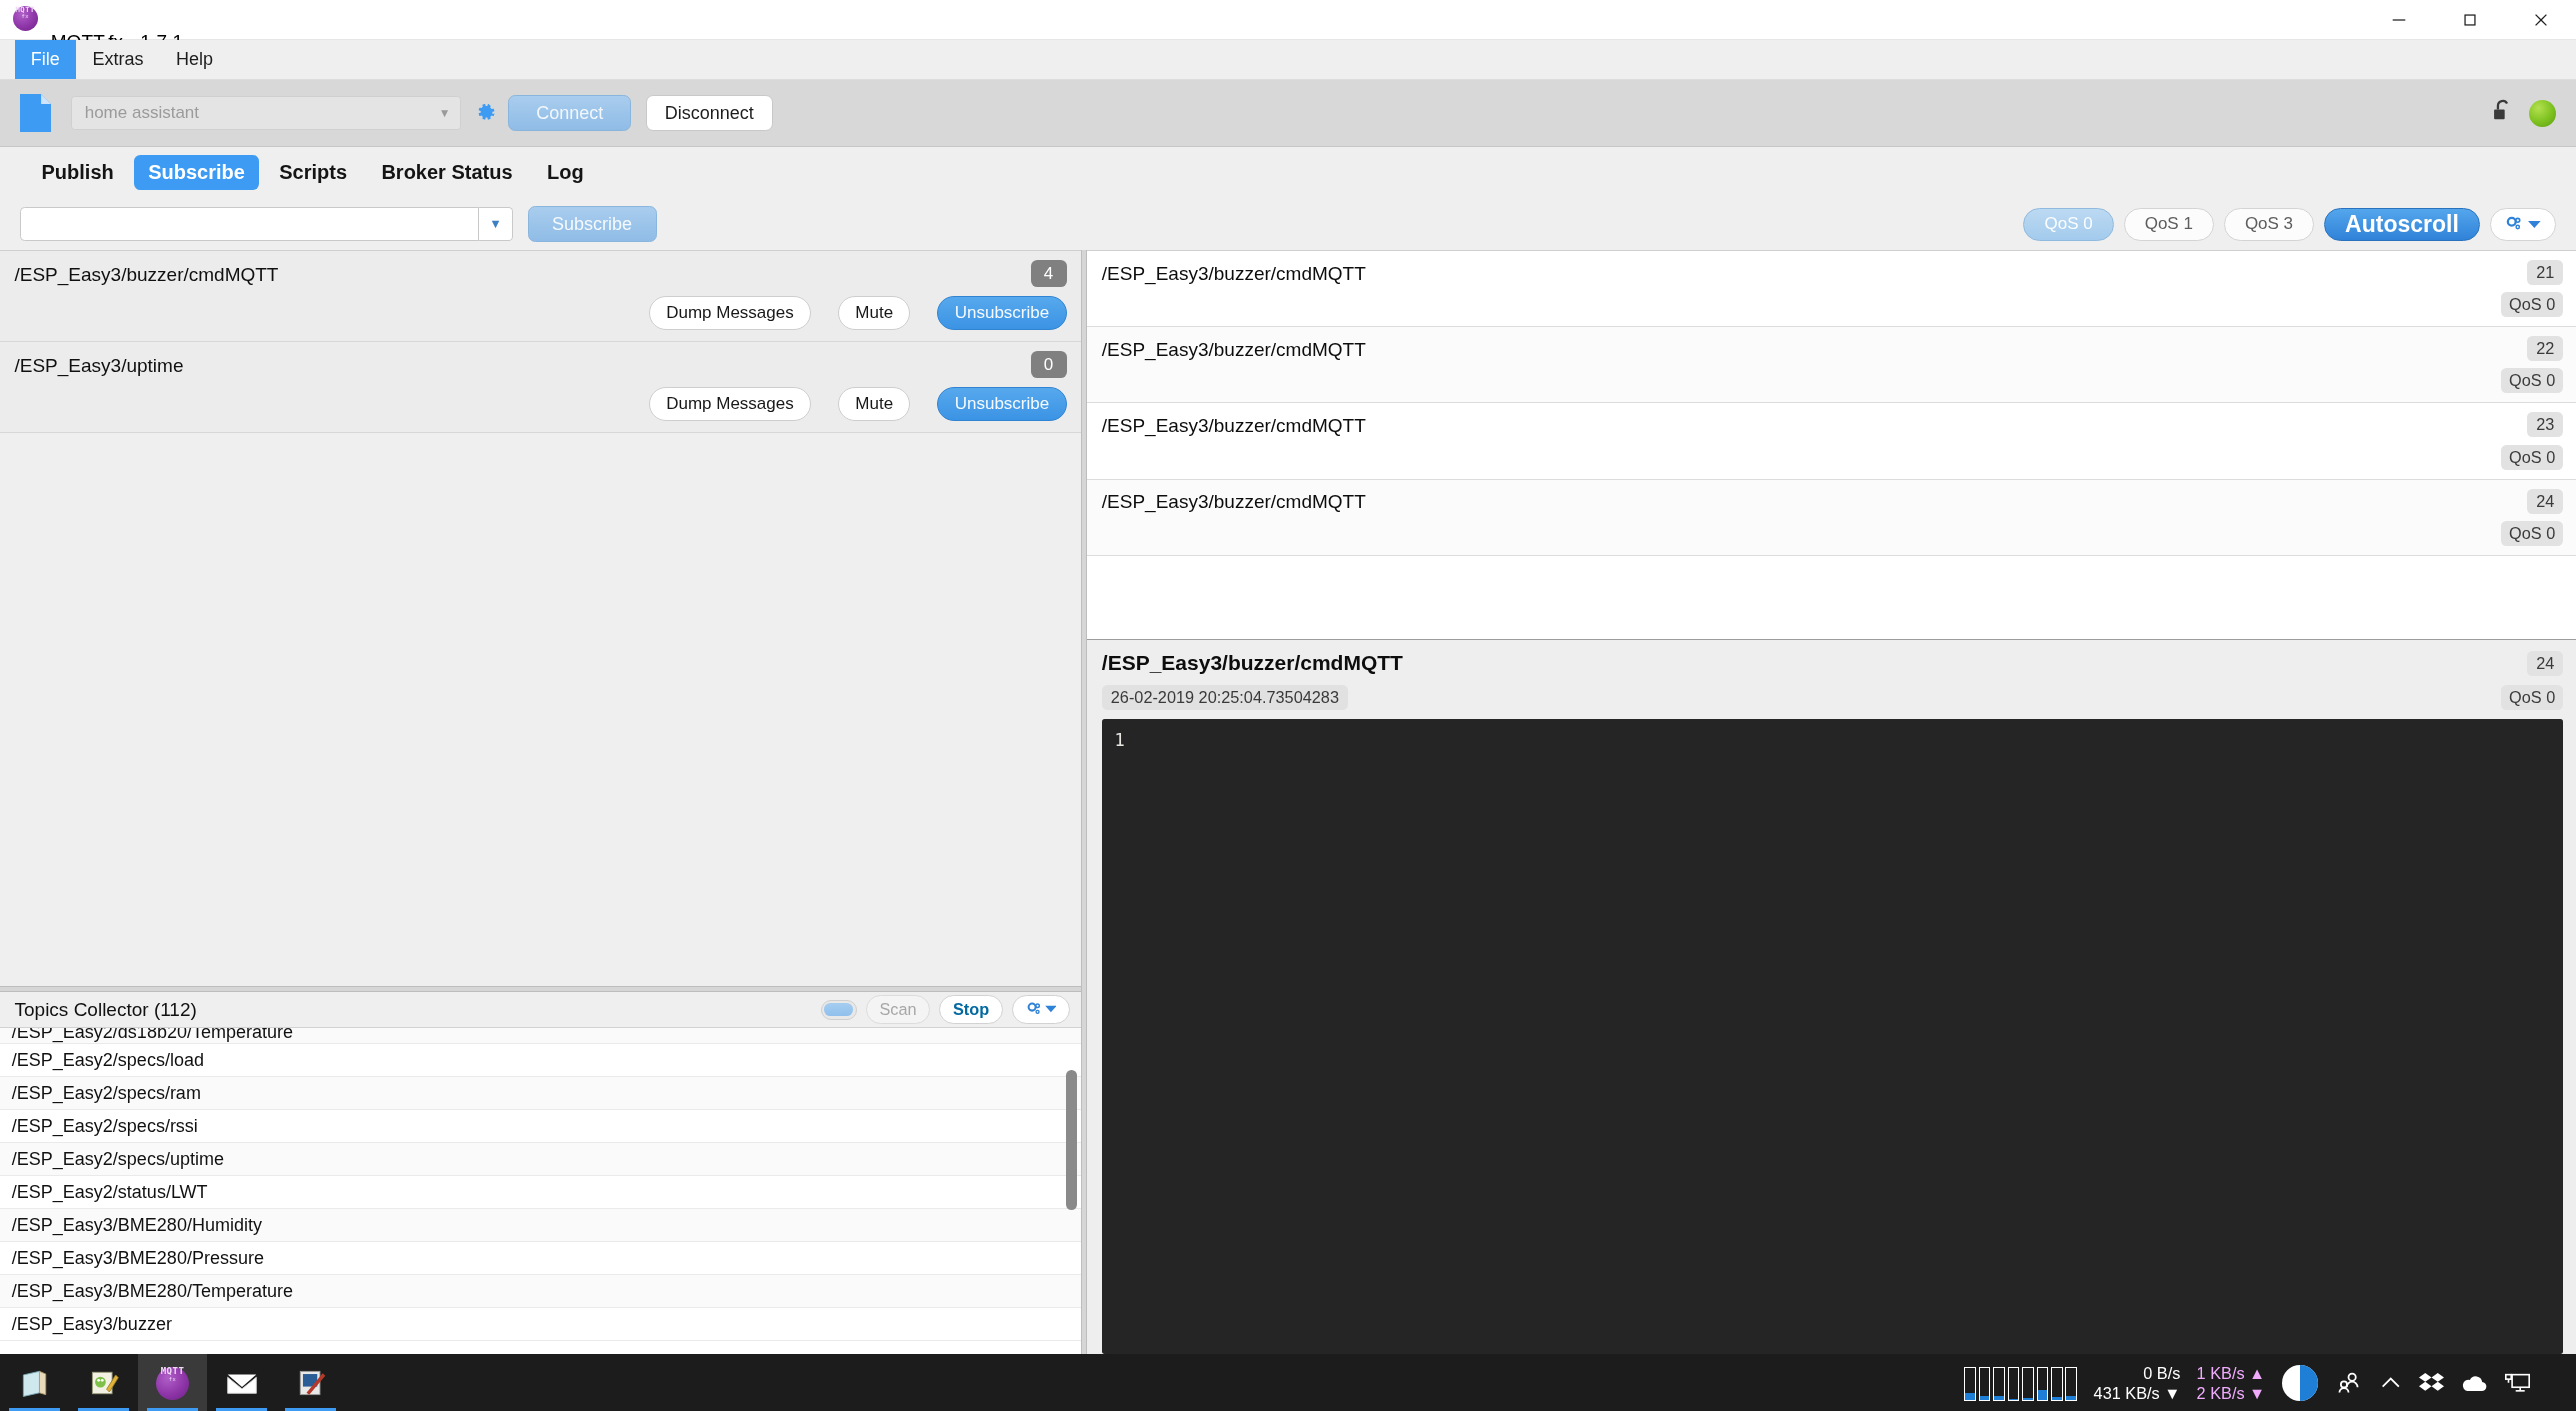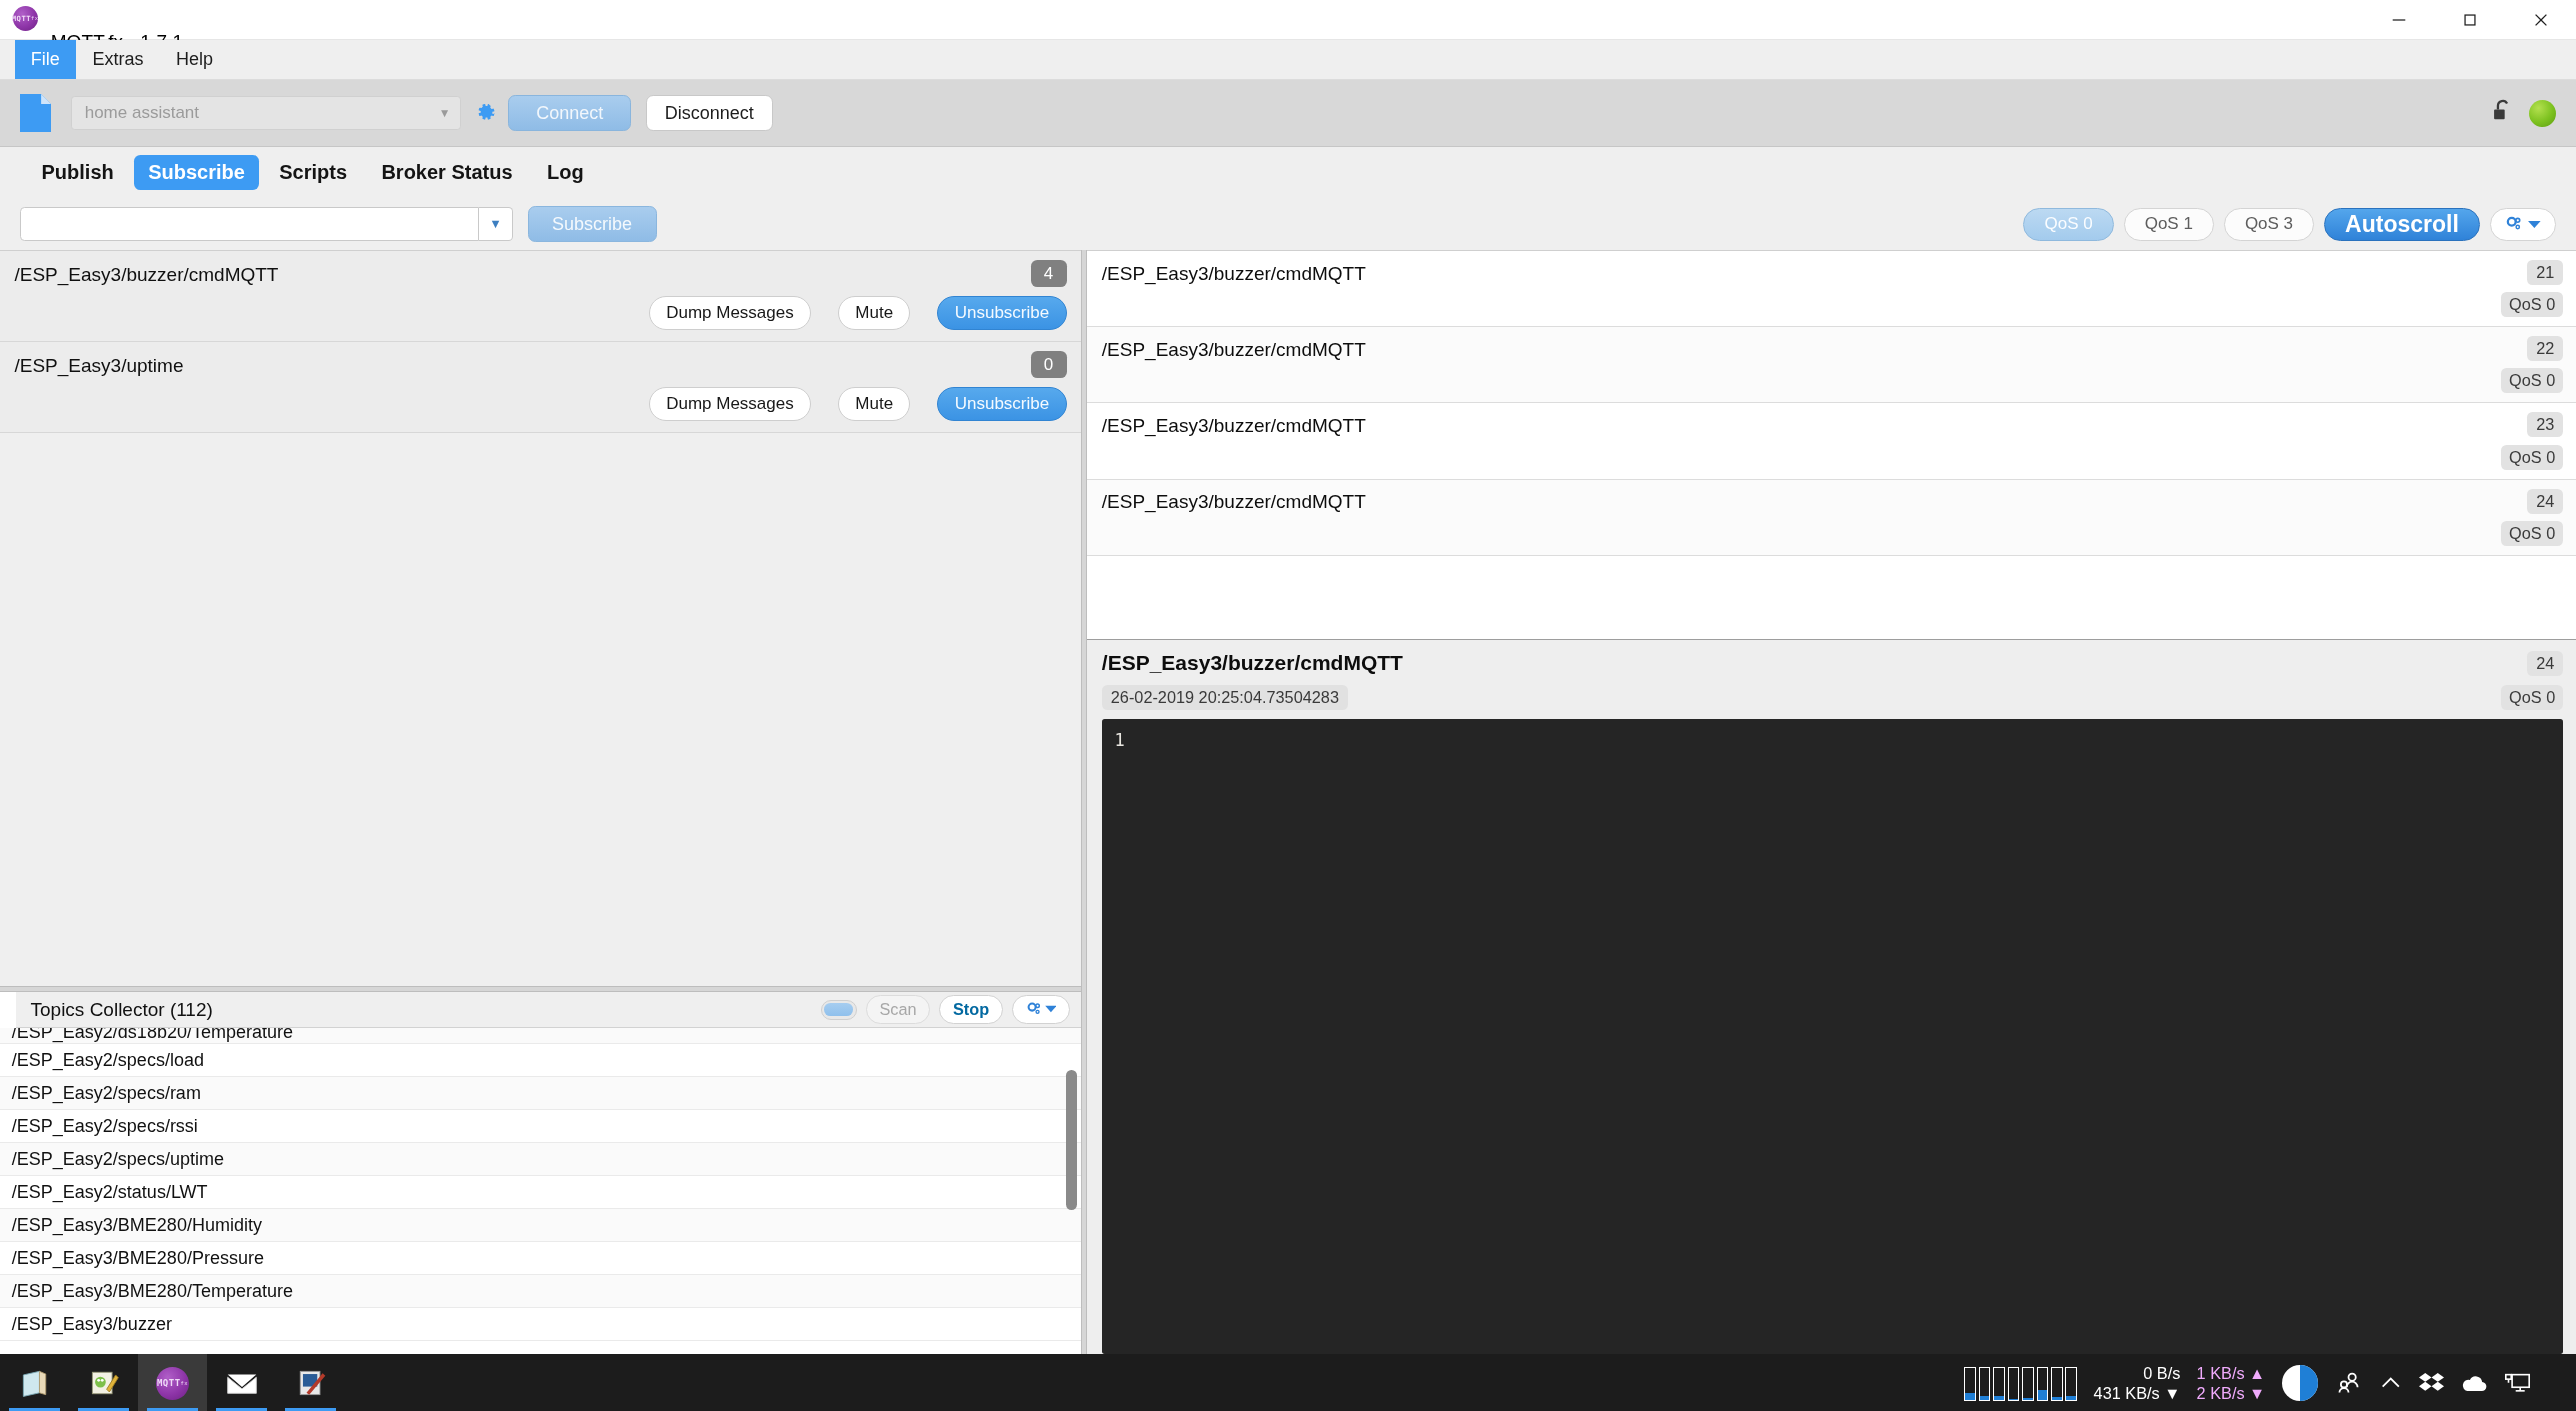"MQTT" .mqtt-logo { flex-direction: row -> column; justify-content: center -> flex-start }
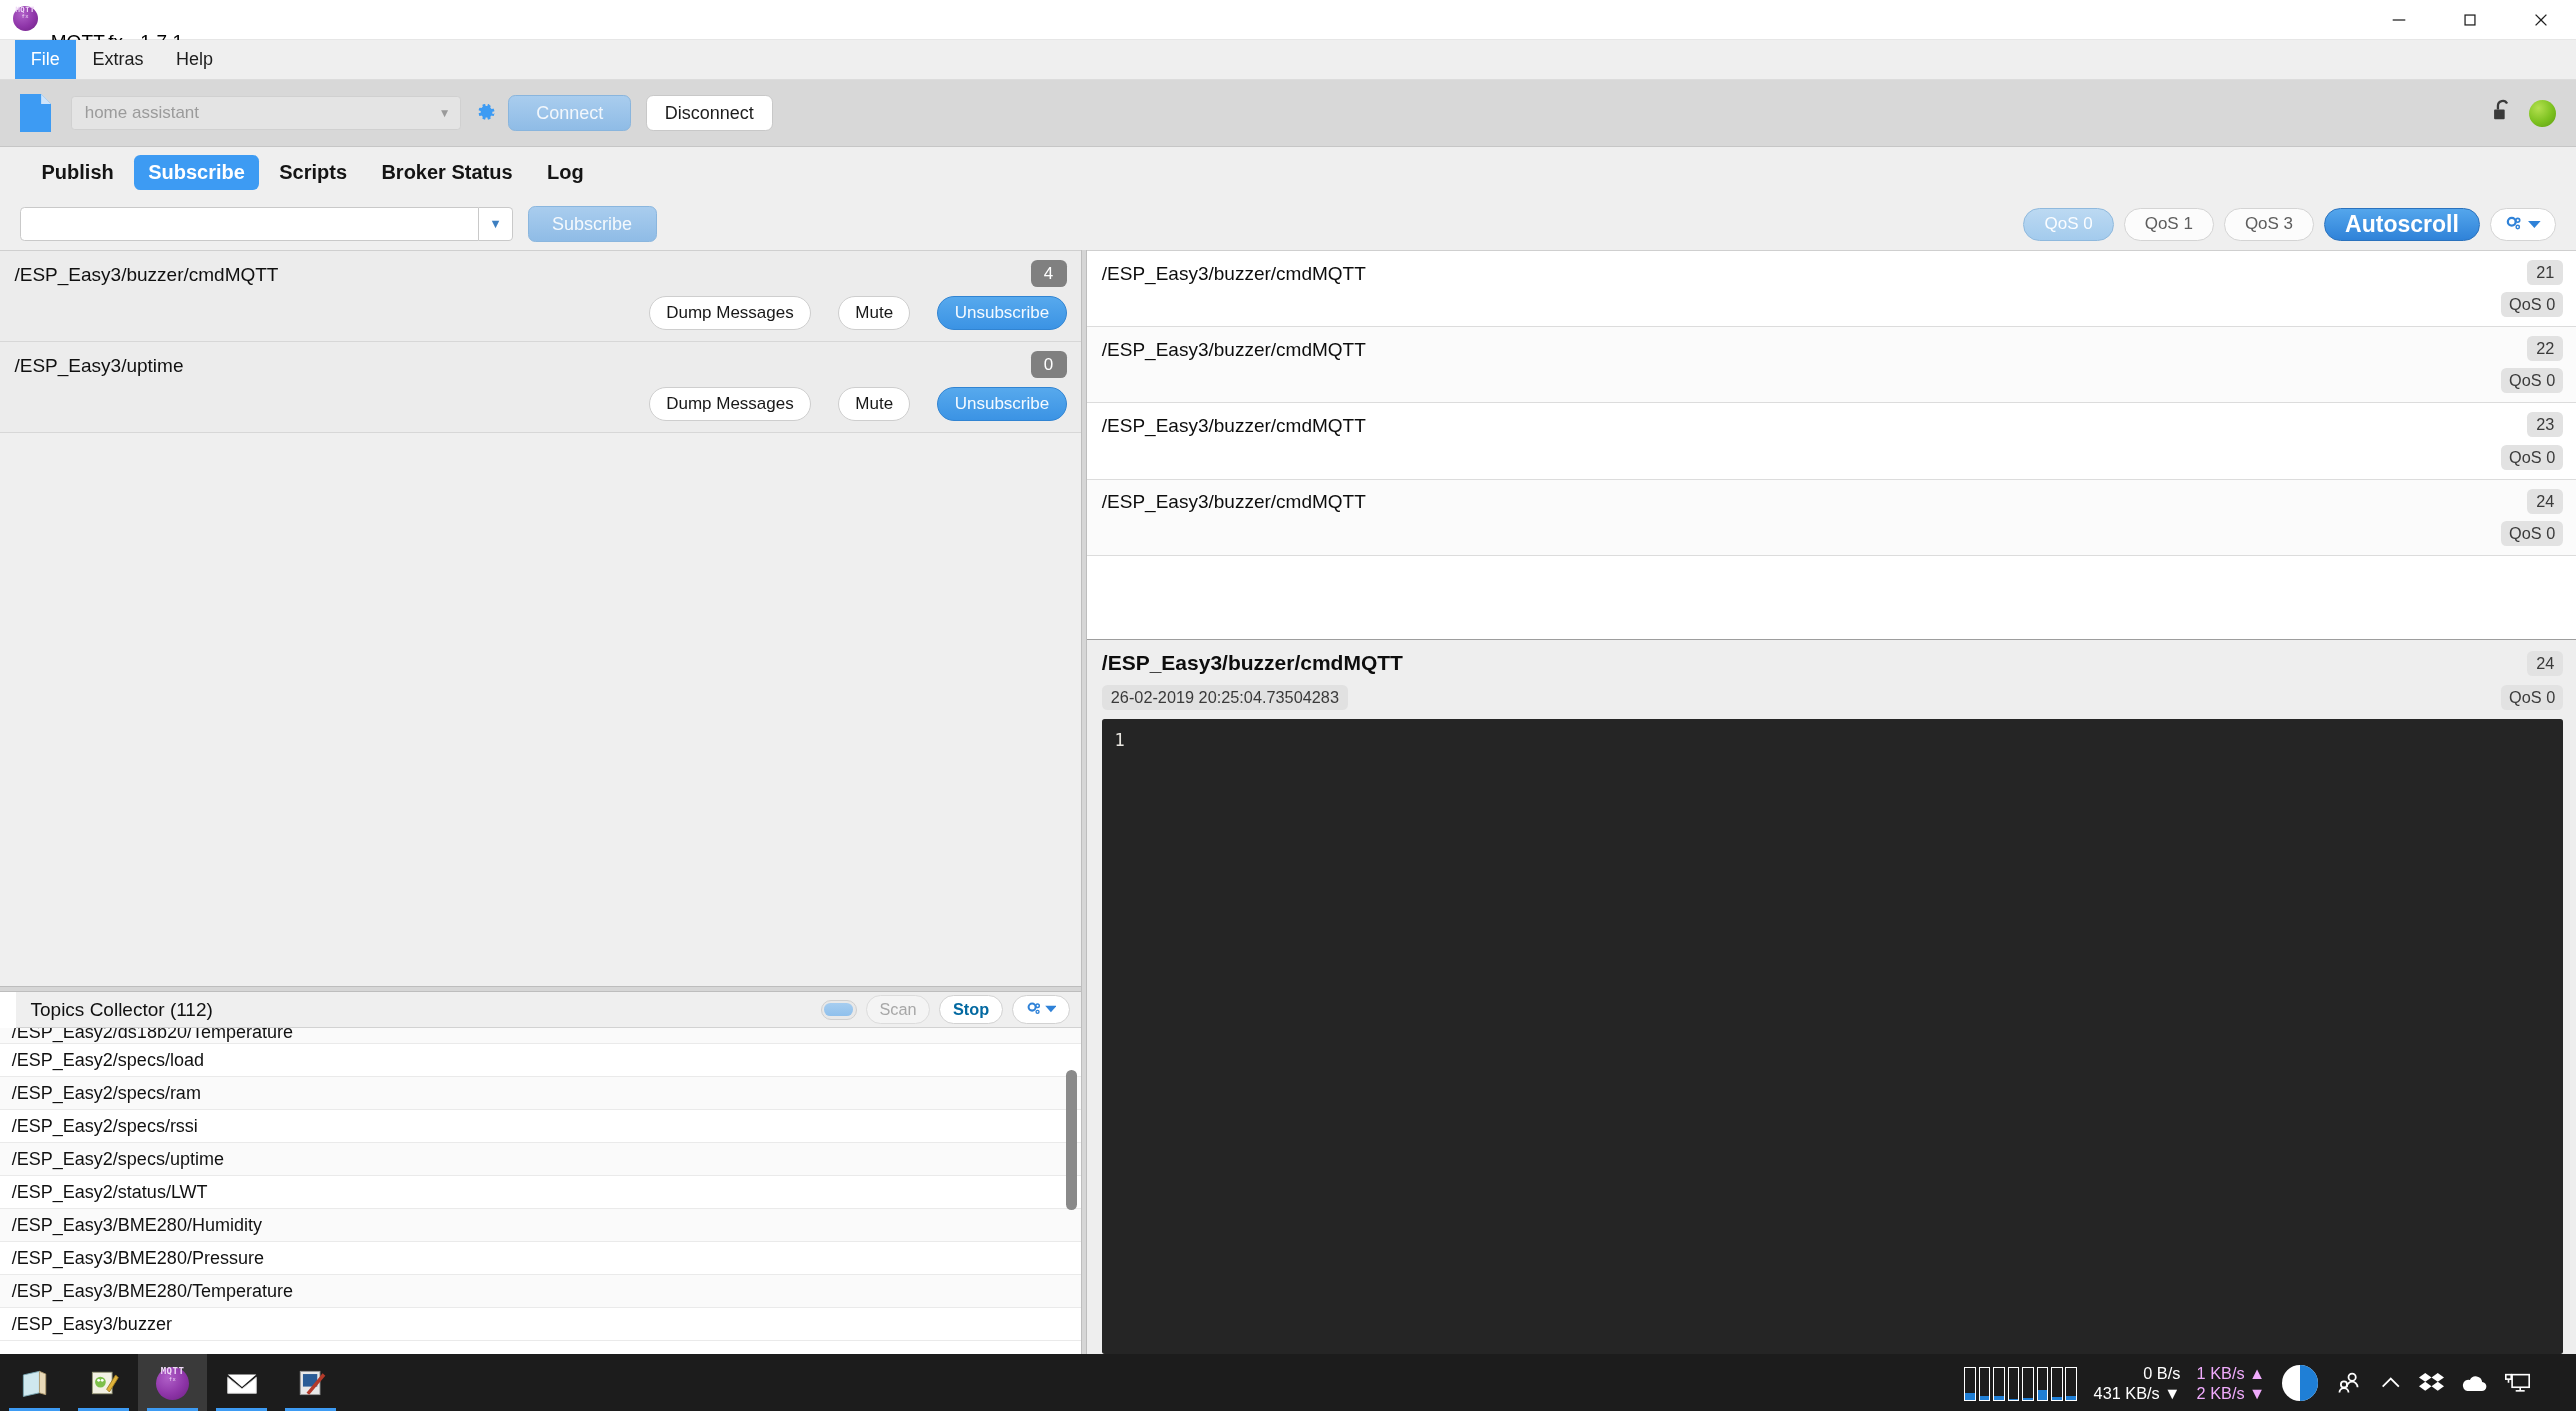"Topics Collector (112)" .tc-header { margin-left: 16px -> none }
